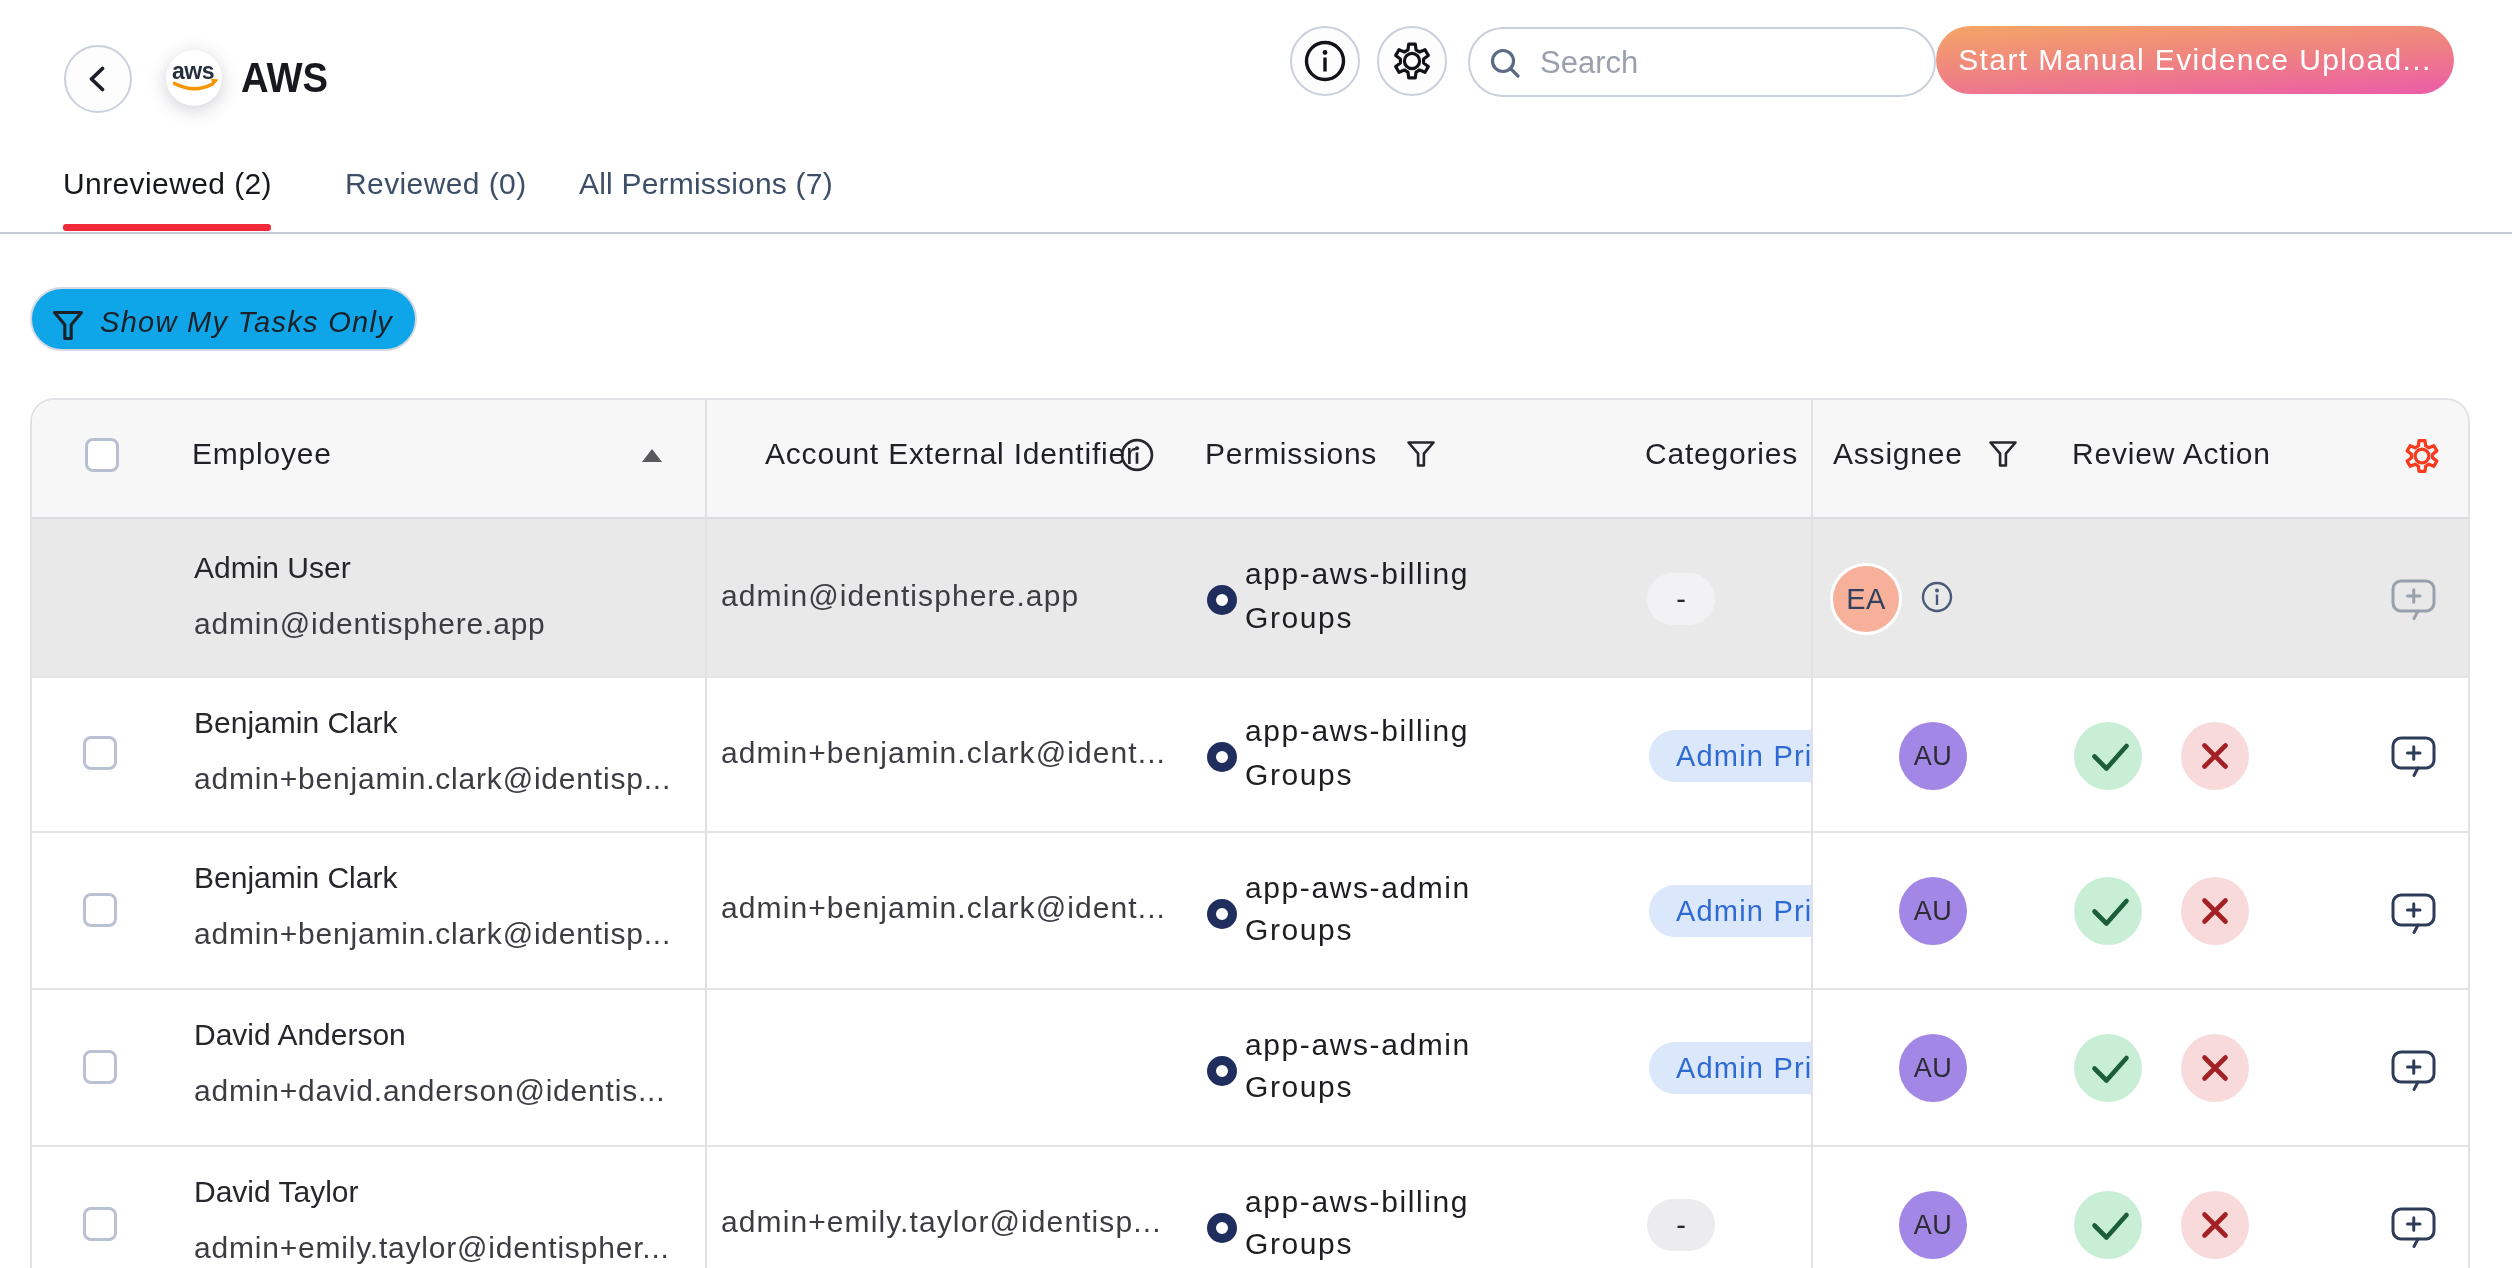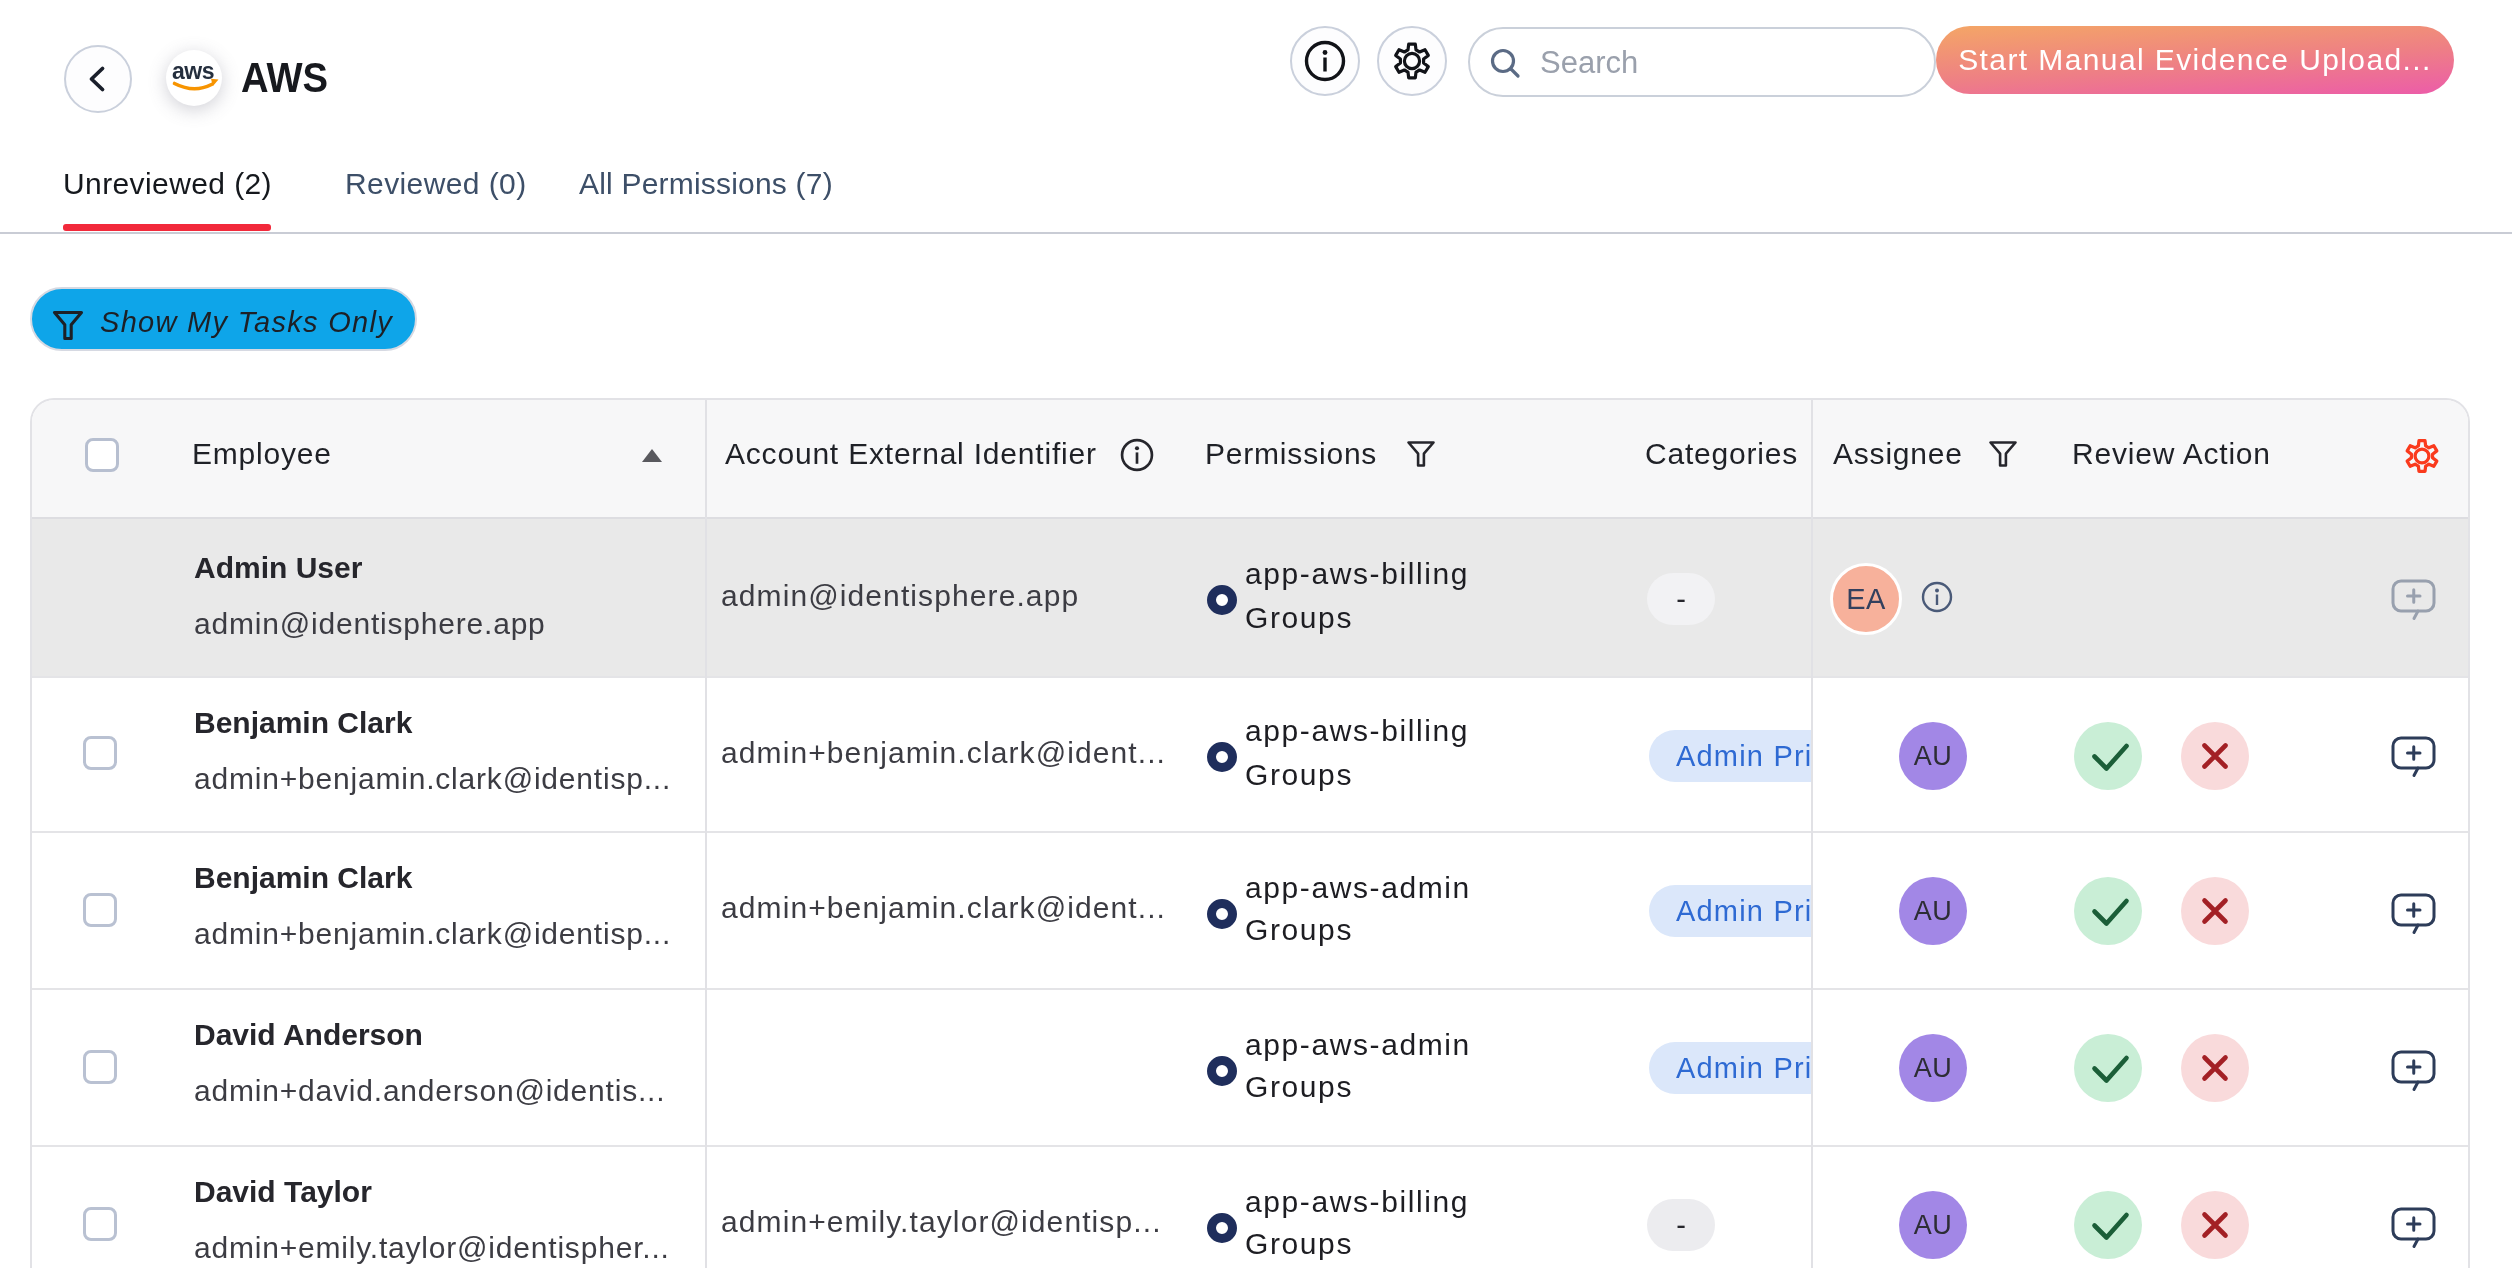"Account External Identifier" div.hdr { left: 693px -> 733px }
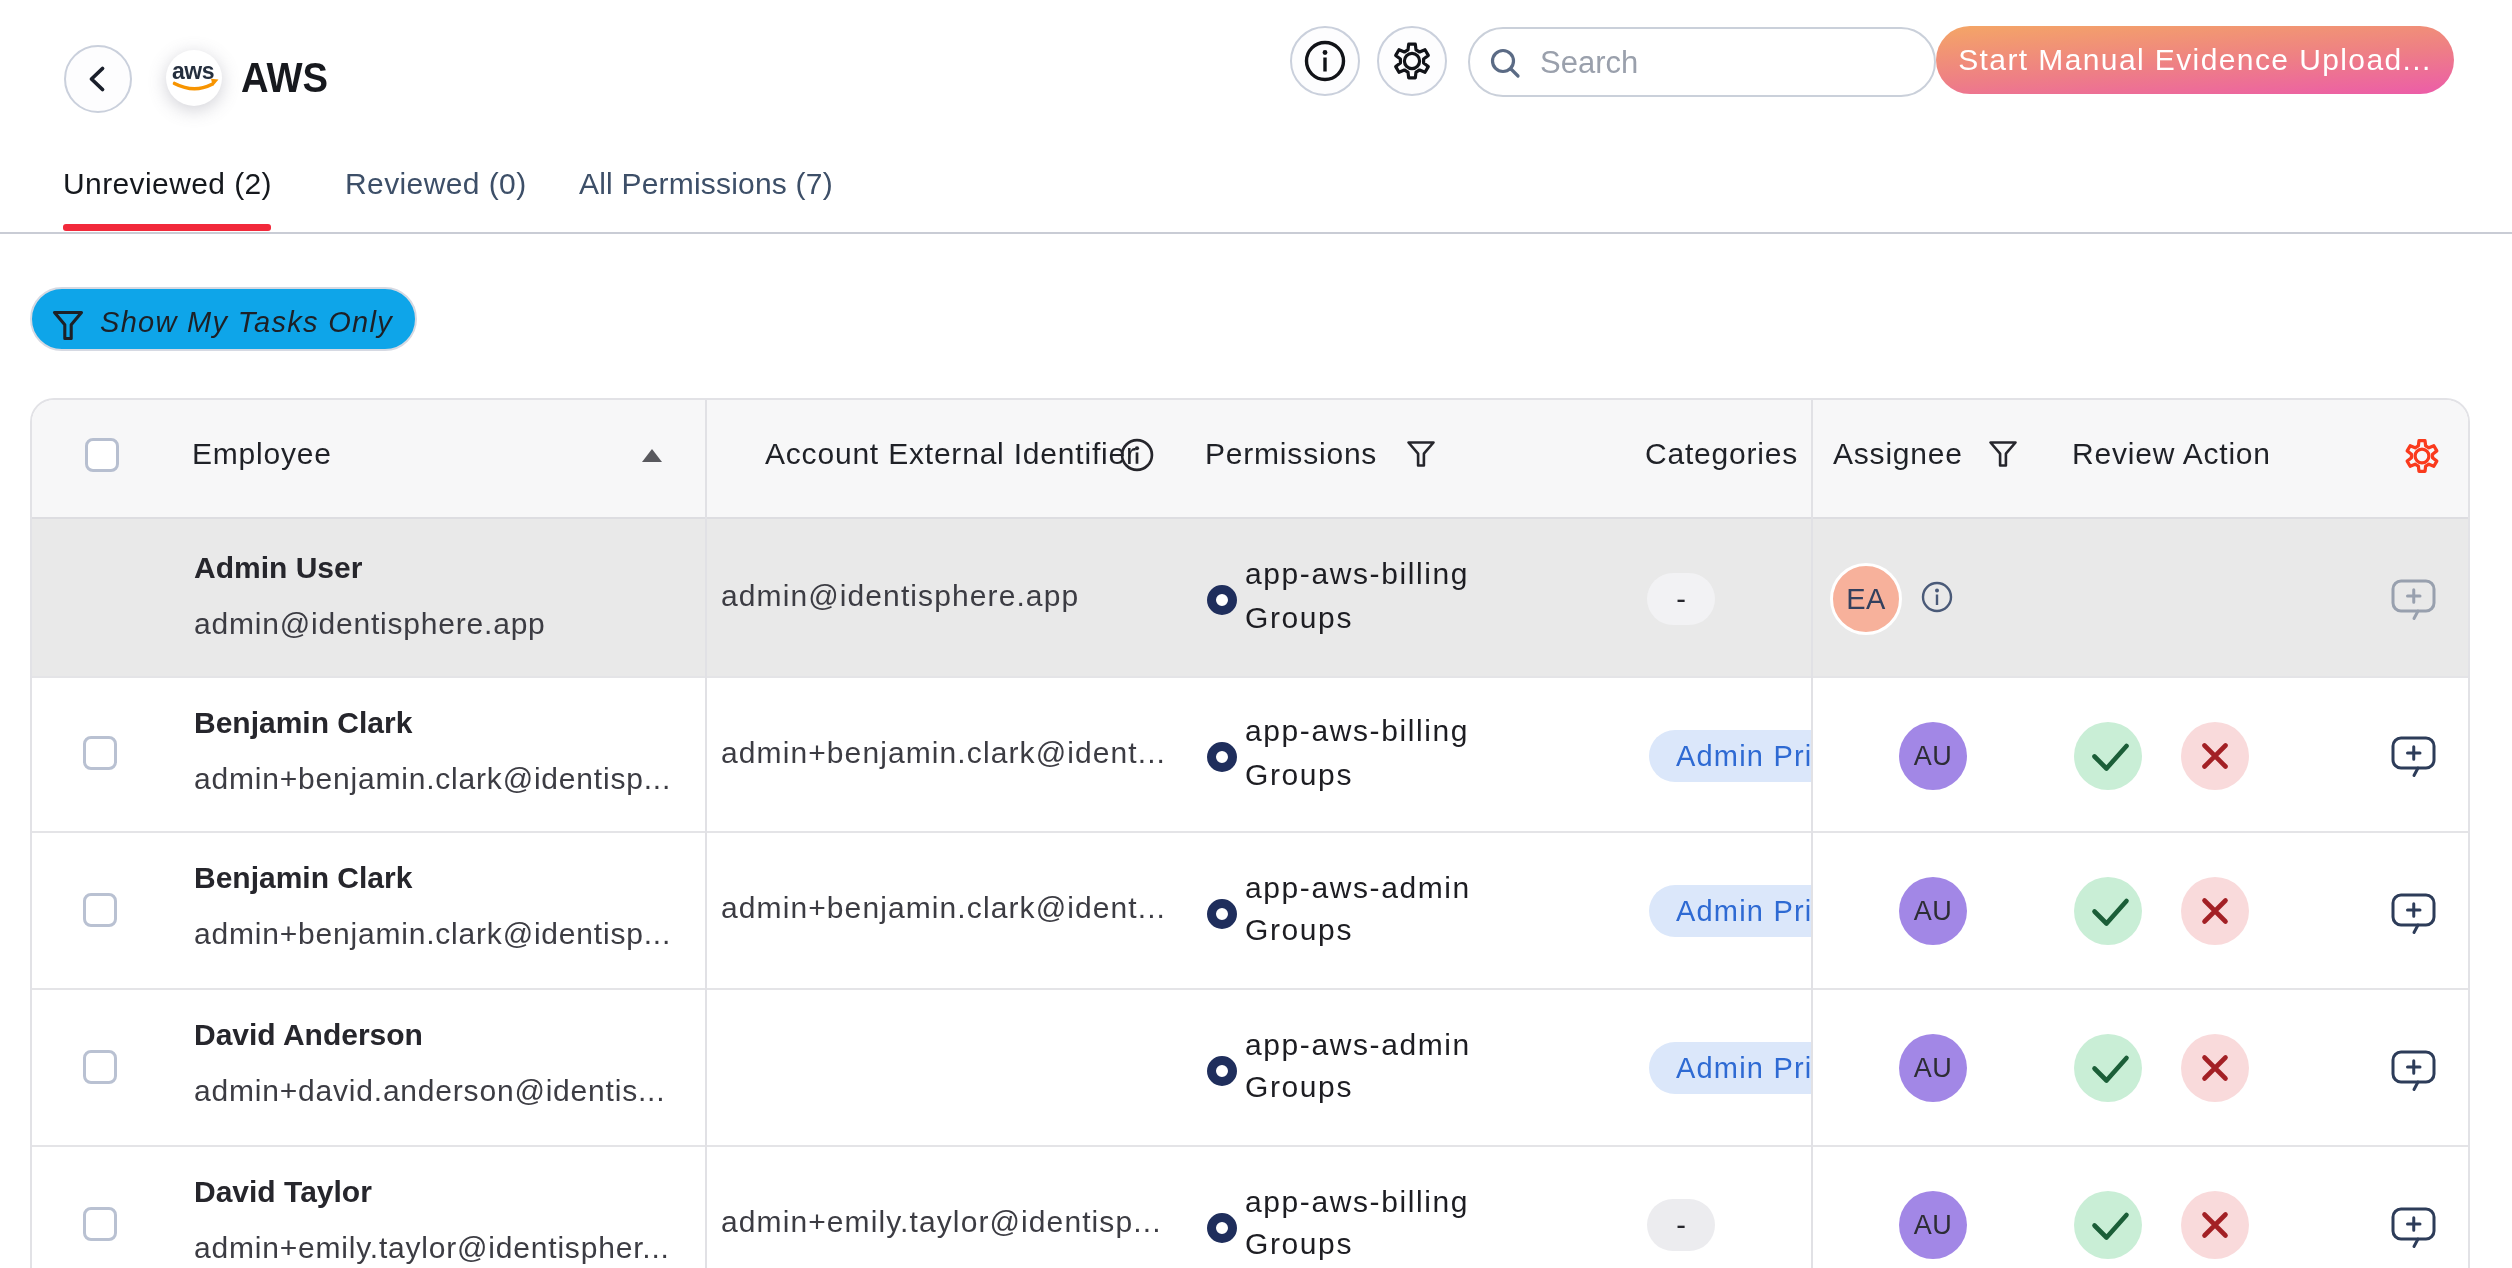"Admin User" .nm { font-weight: 700 -> 400 }
